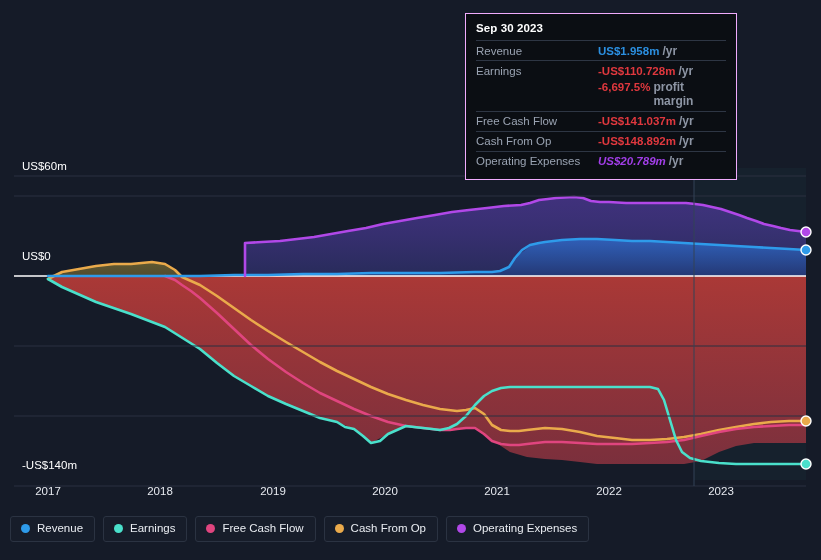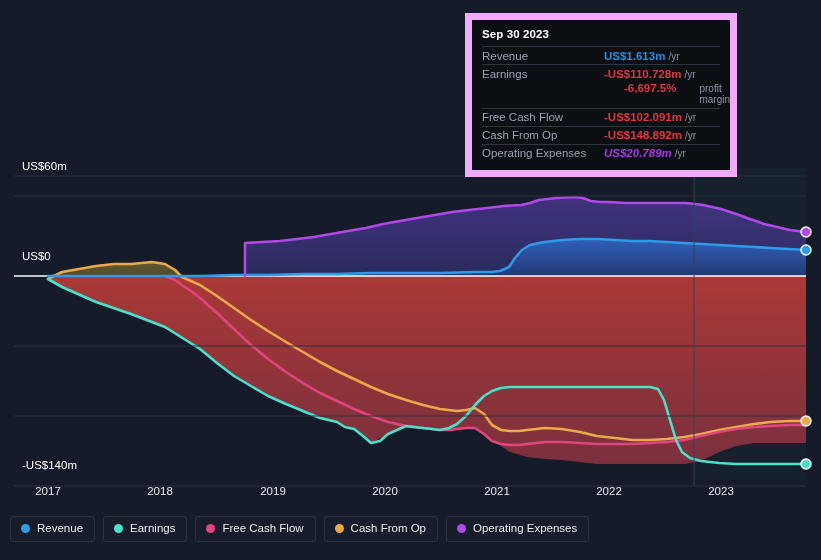"Sep 30 2023" #tooltip { border: 7px solid #f0abfc -> 1px solid #f0abfc }
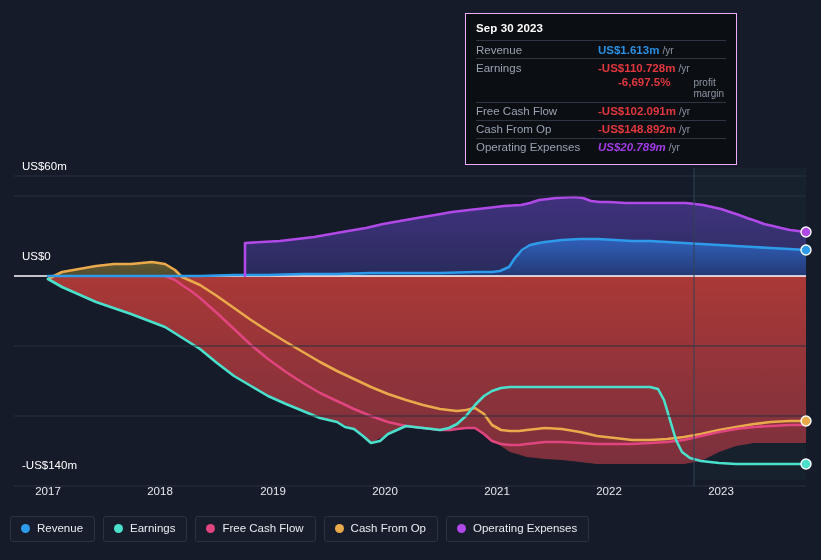"US$1.613m" span.tt-val { text: US$1.613m -> US$1.958m }
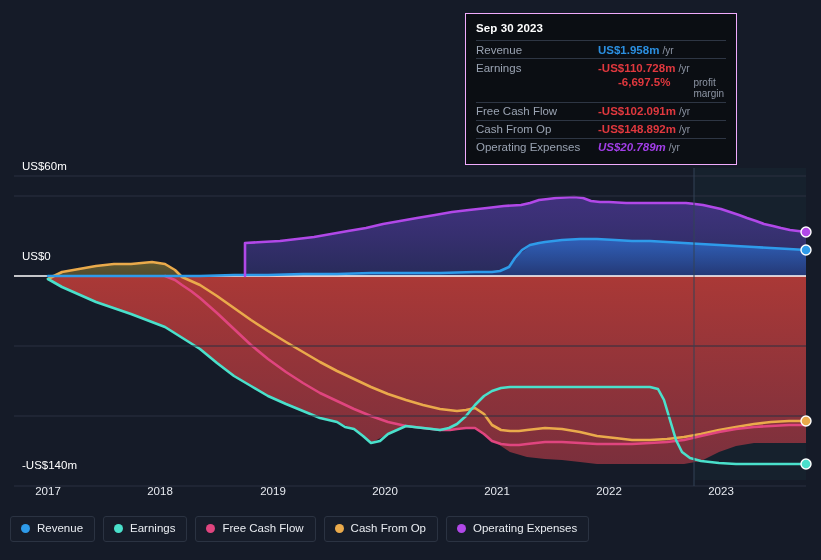"/yr" .tt-unit { font-size: 10px -> 12px; font-weight: normal -> bold }
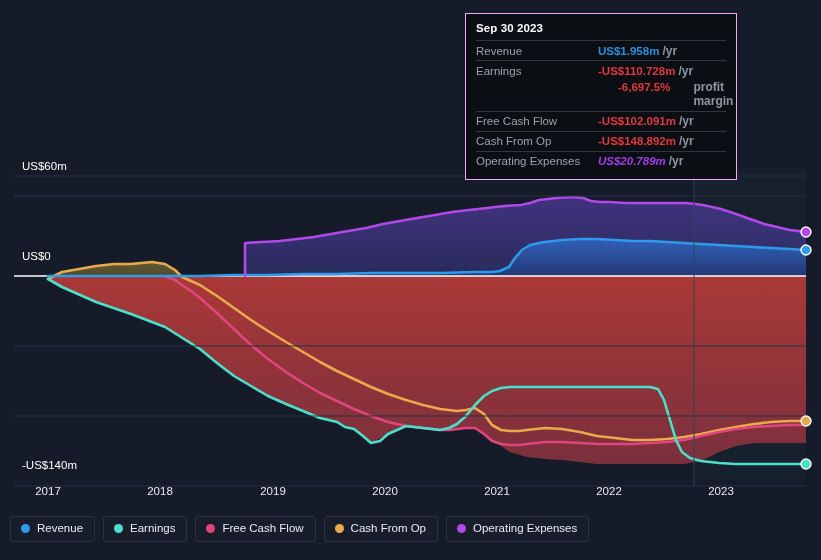"-6,697.5%" .tt-row.noborder { gap: 20px -> none }
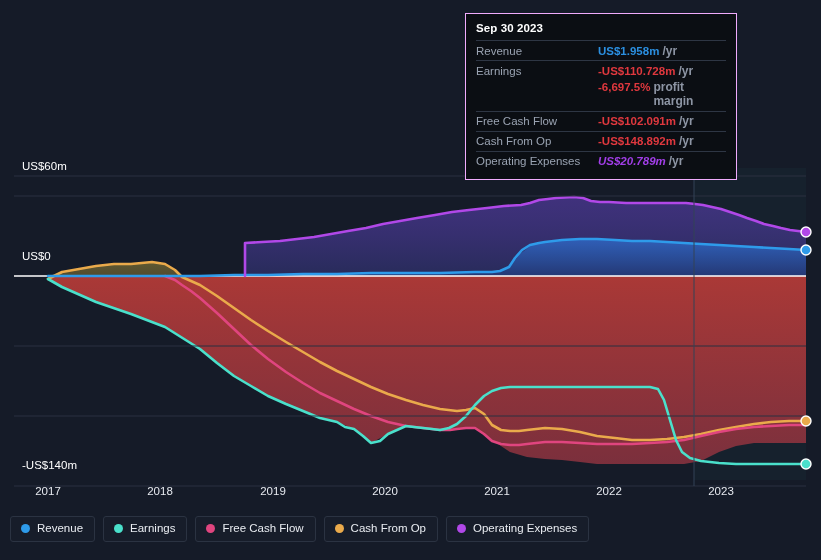"-US$102.091m" span.tt-val { text: -US$102.091m -> -US$141.037m }
